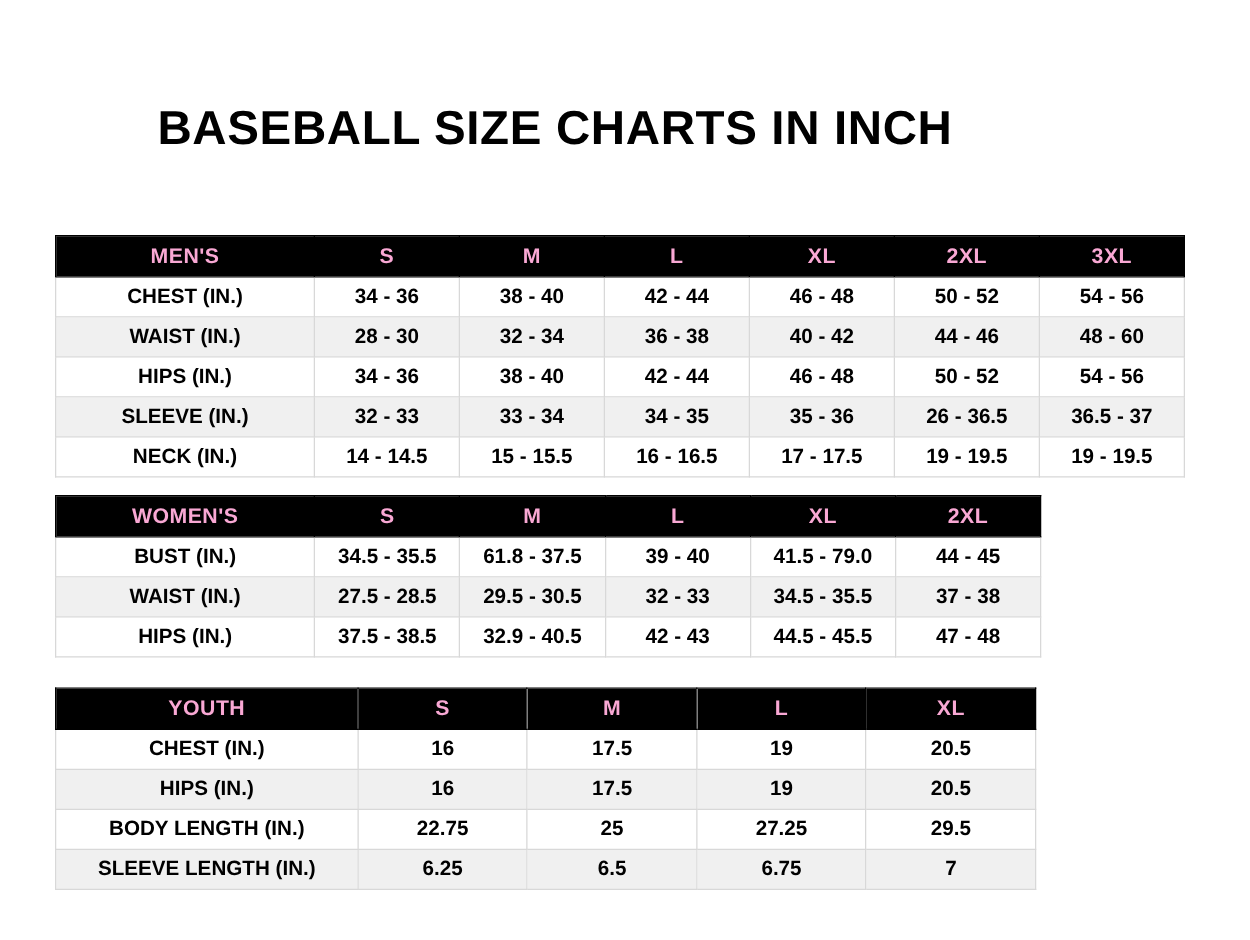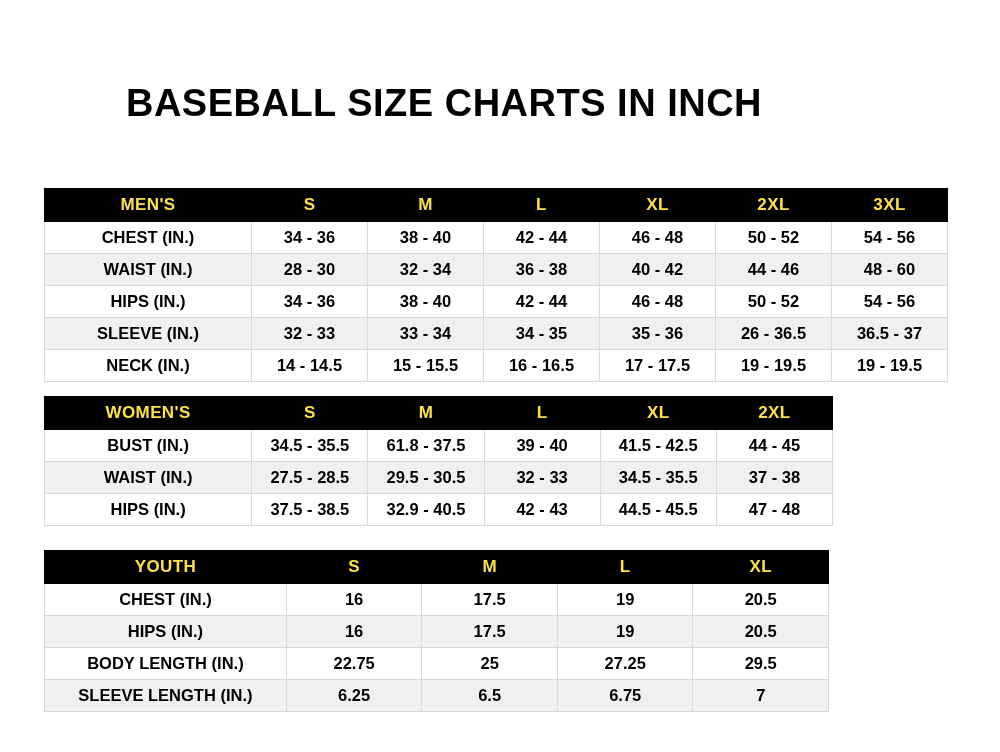"MEN'S" .chart thead th { color: #fde047 -> #f9a8d4 }
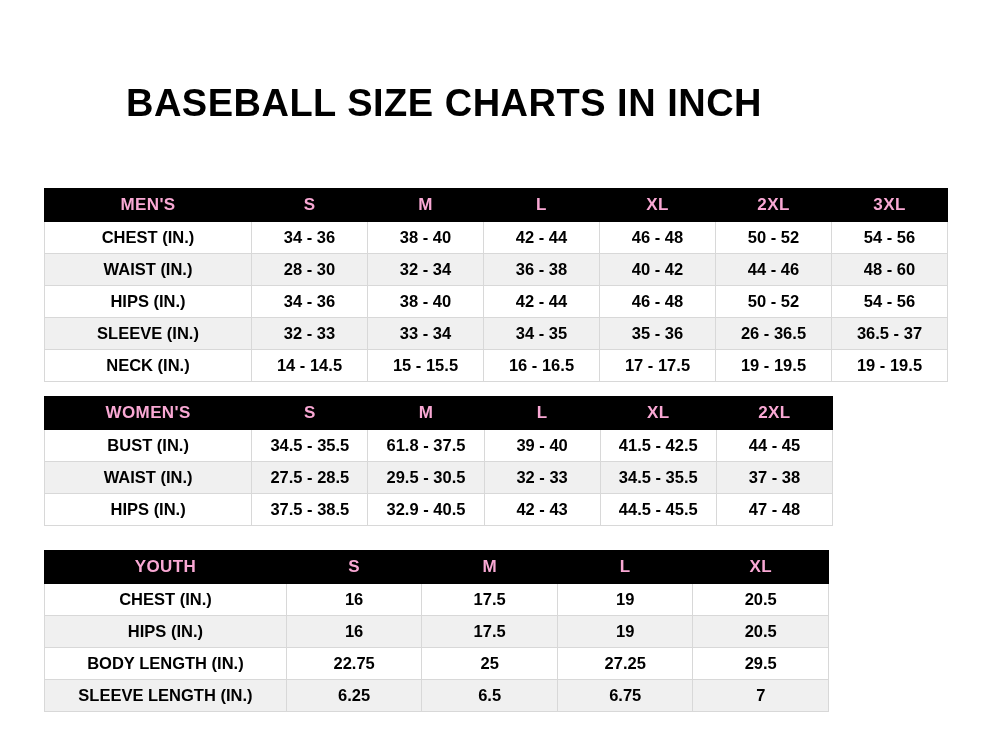"41.5 - 42.5" td { text: 42.5 -> 79.0 }
